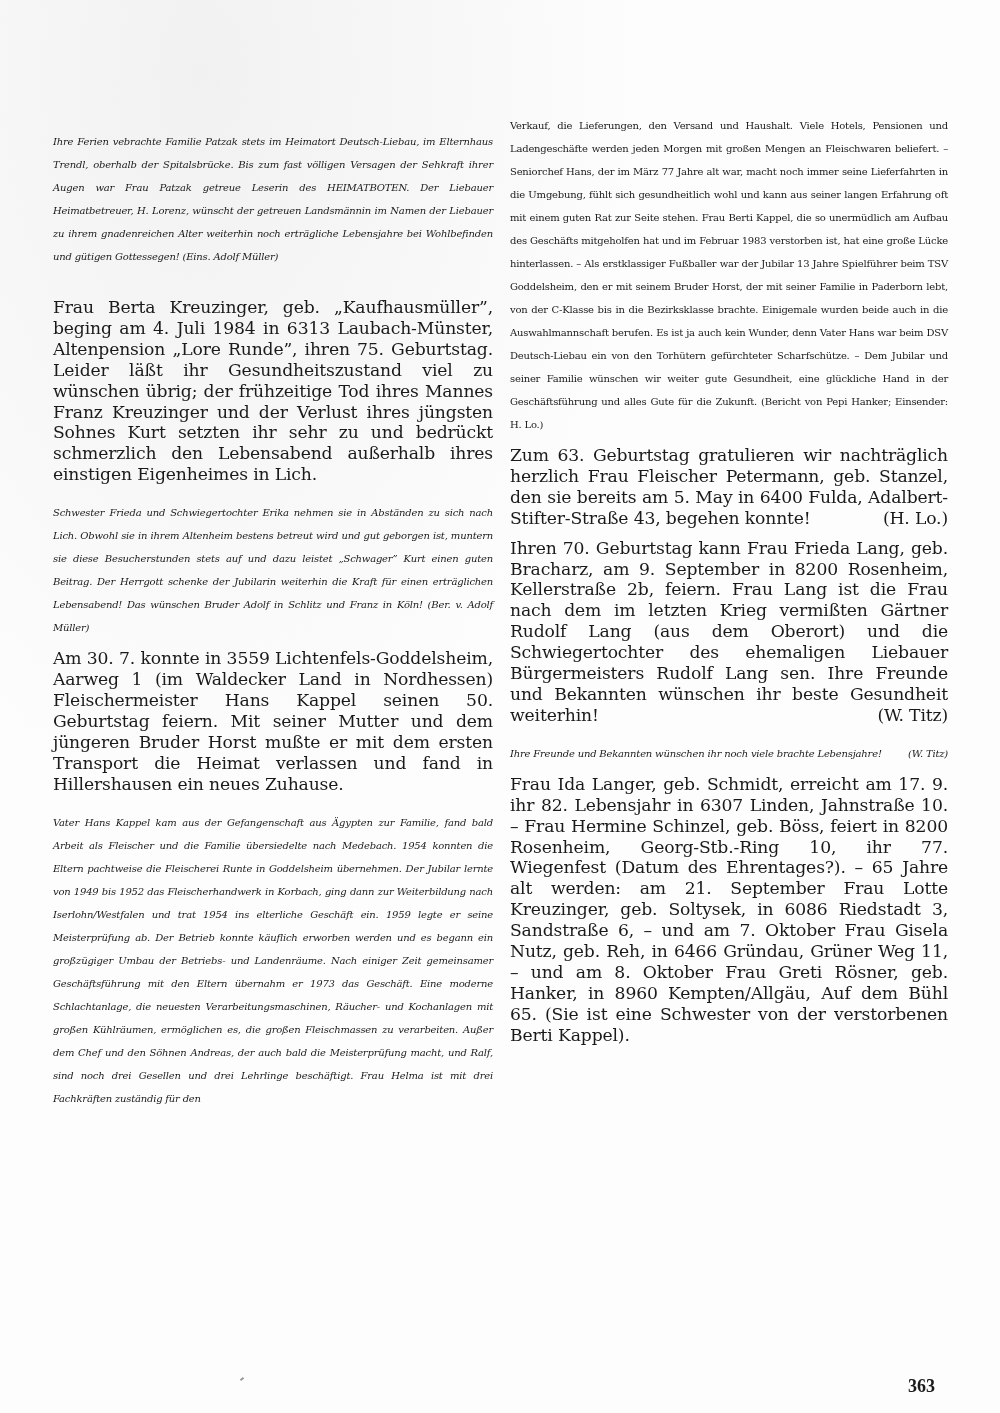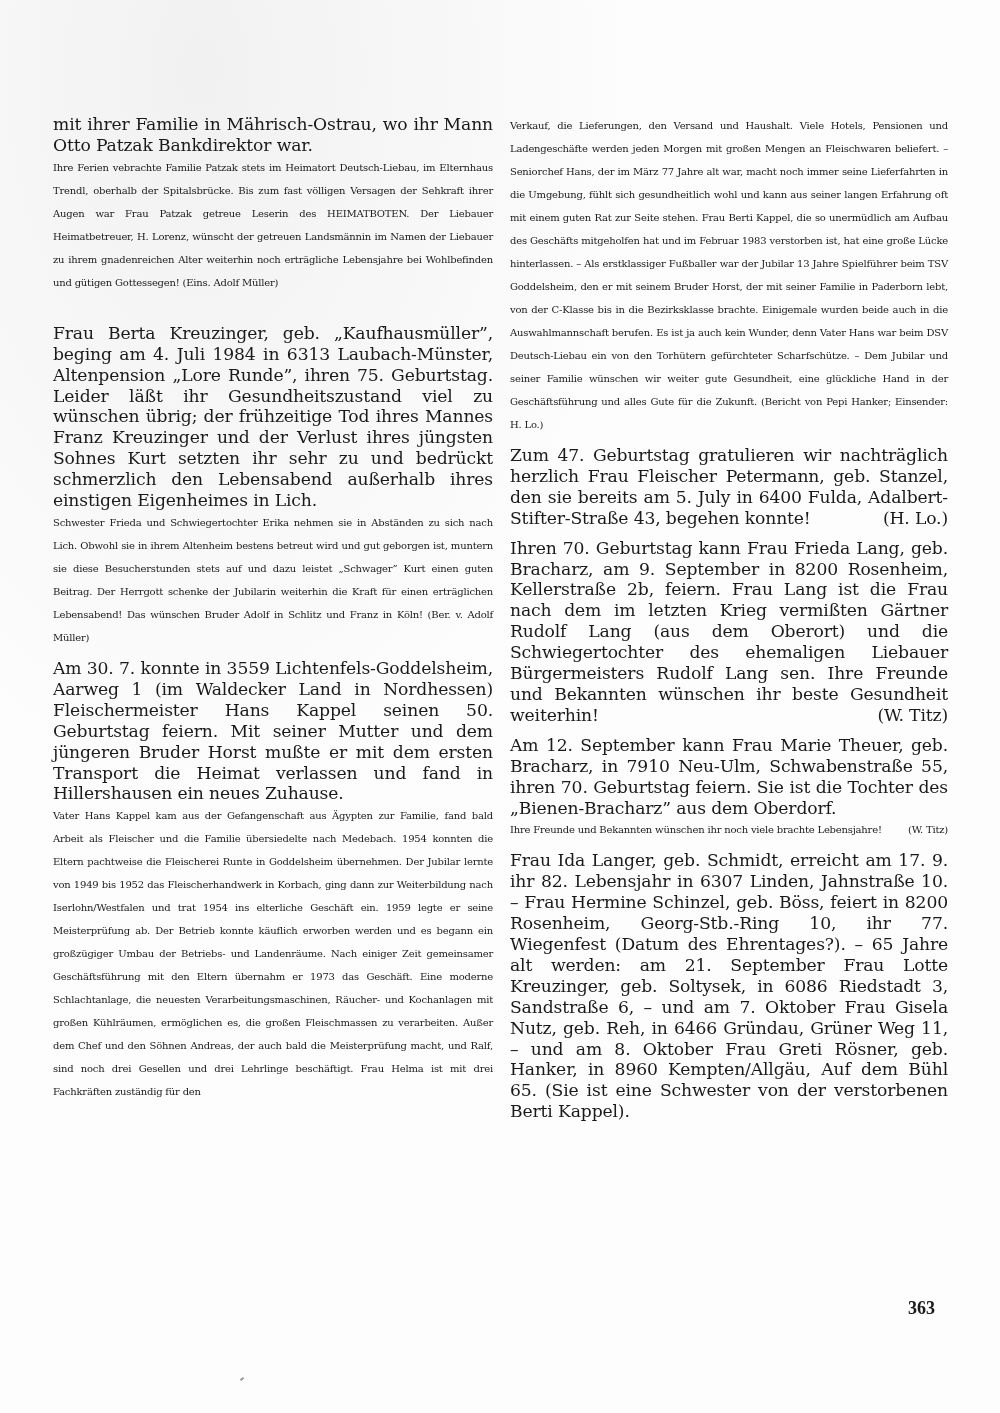"mit ihrer Familie in Mährisch-Ostrau," p.lead { html: <p>mit ihrer Familie in Mährisch-Ostrau, wo ihr Mann Otto Patzak Bankdirektor war.</p> -> none }
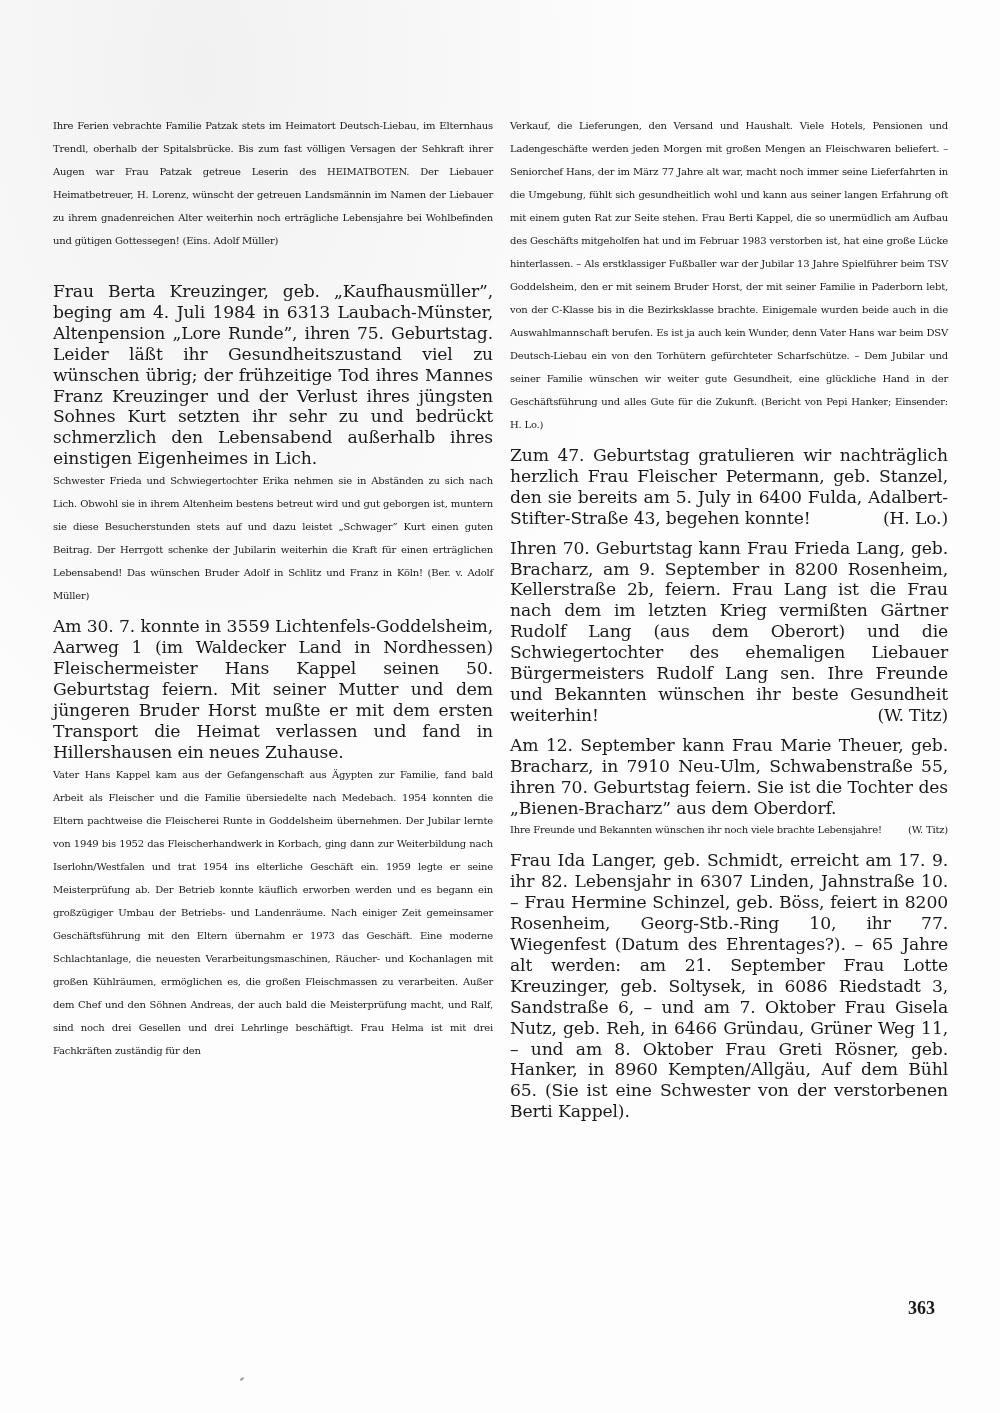"Ihre Ferien vebrachte Familie Patzak" .gap-s { font-style: none -> italic; margin-top: 0 -> 16px }
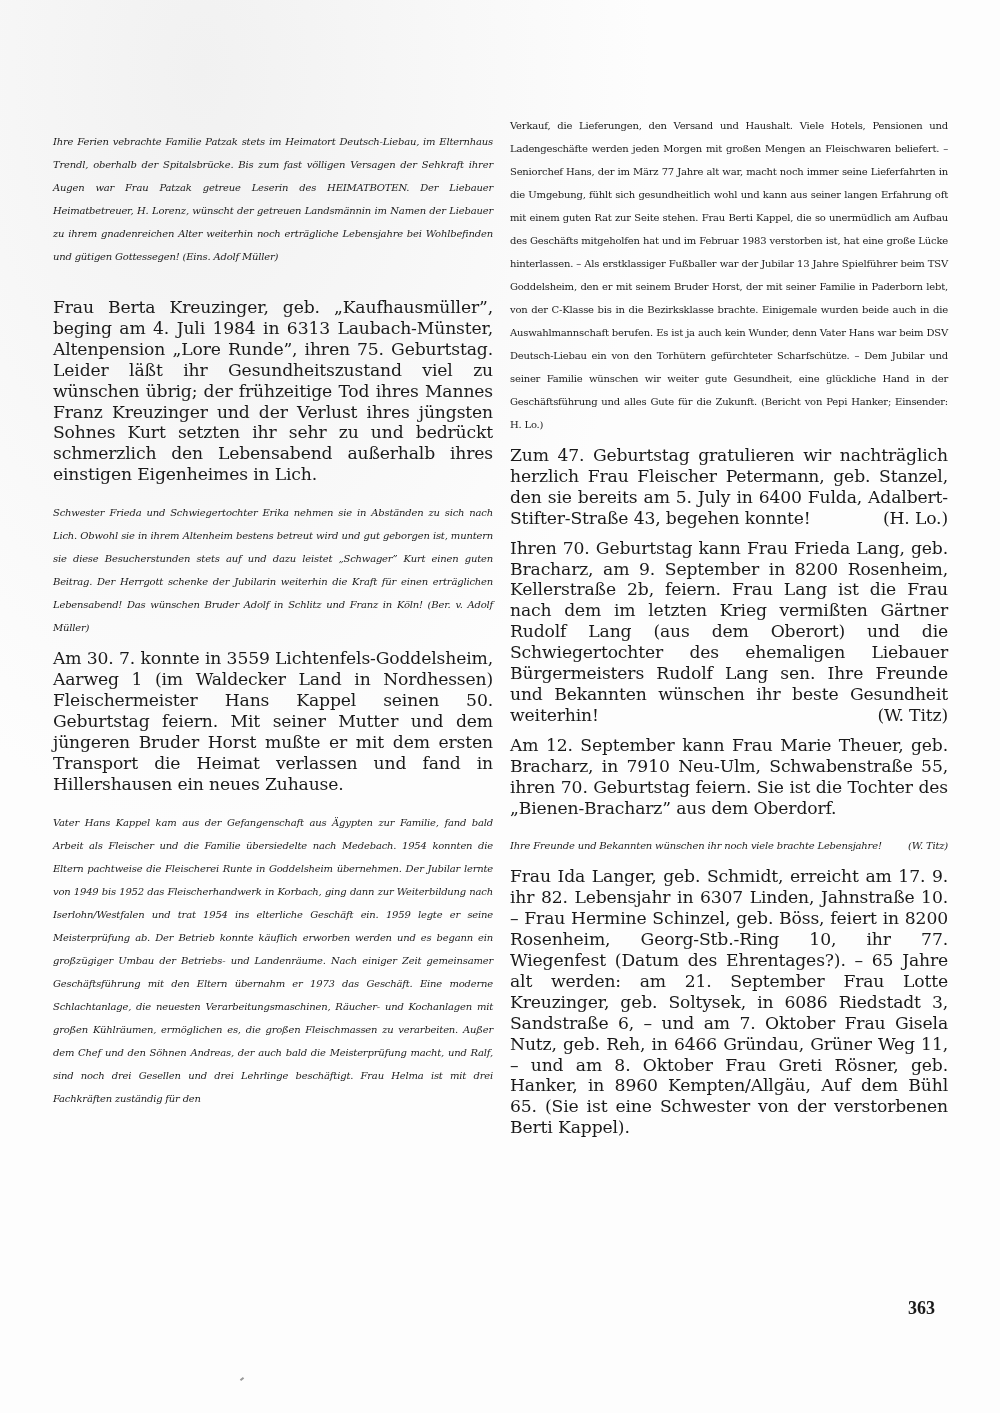"Zum 47. Geburtstag gratulieren wir" span { text: 47 -> 63 }
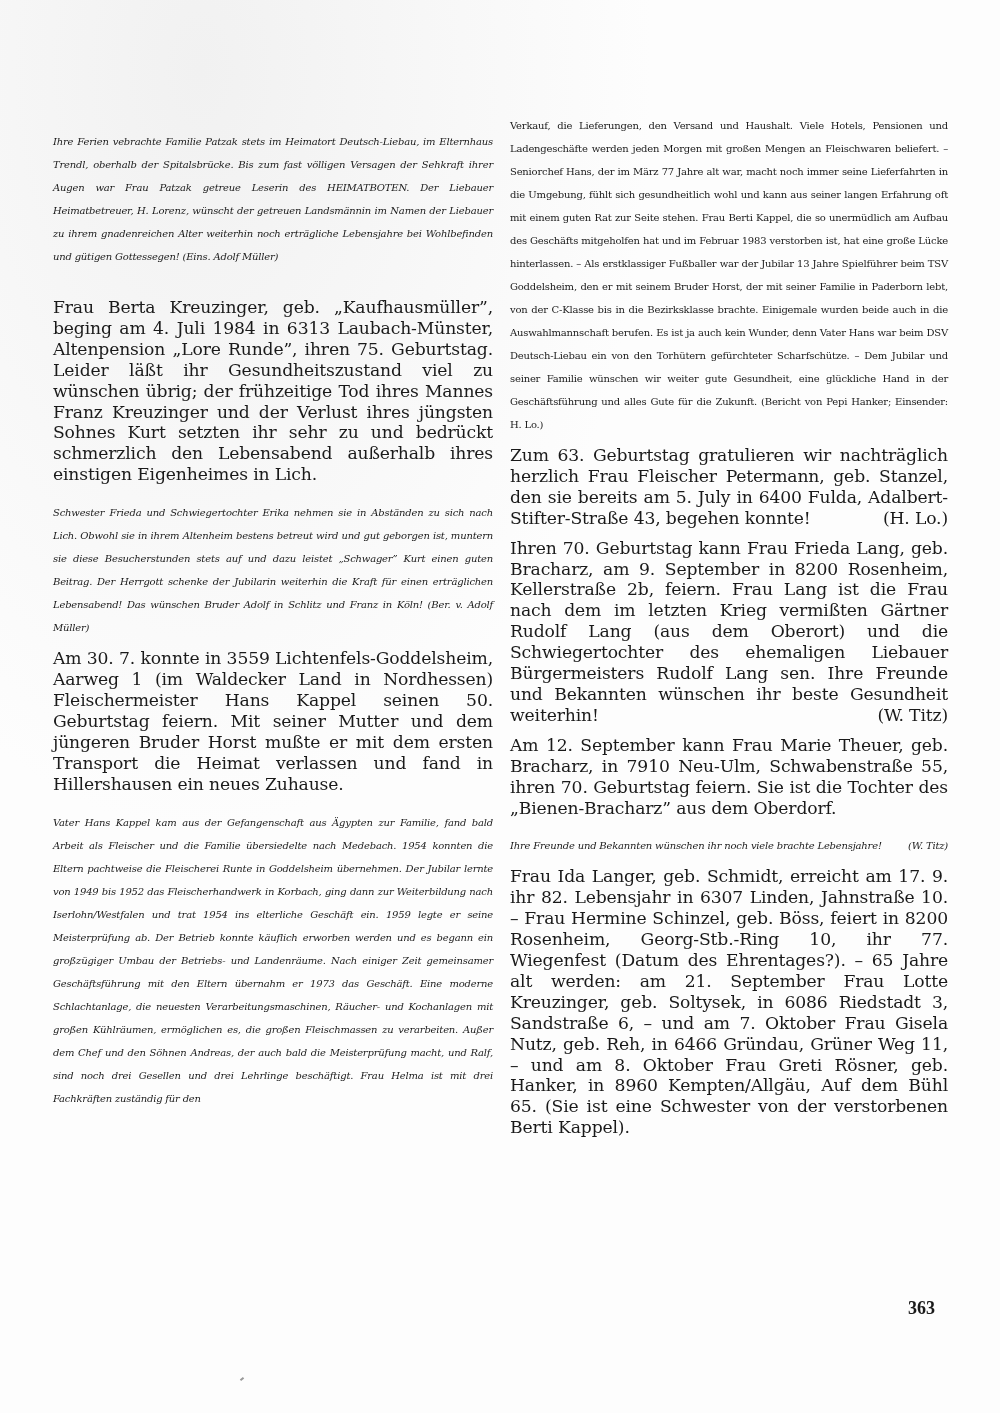"geb. Stanzel, den sie bereits" span { text: July -> May }
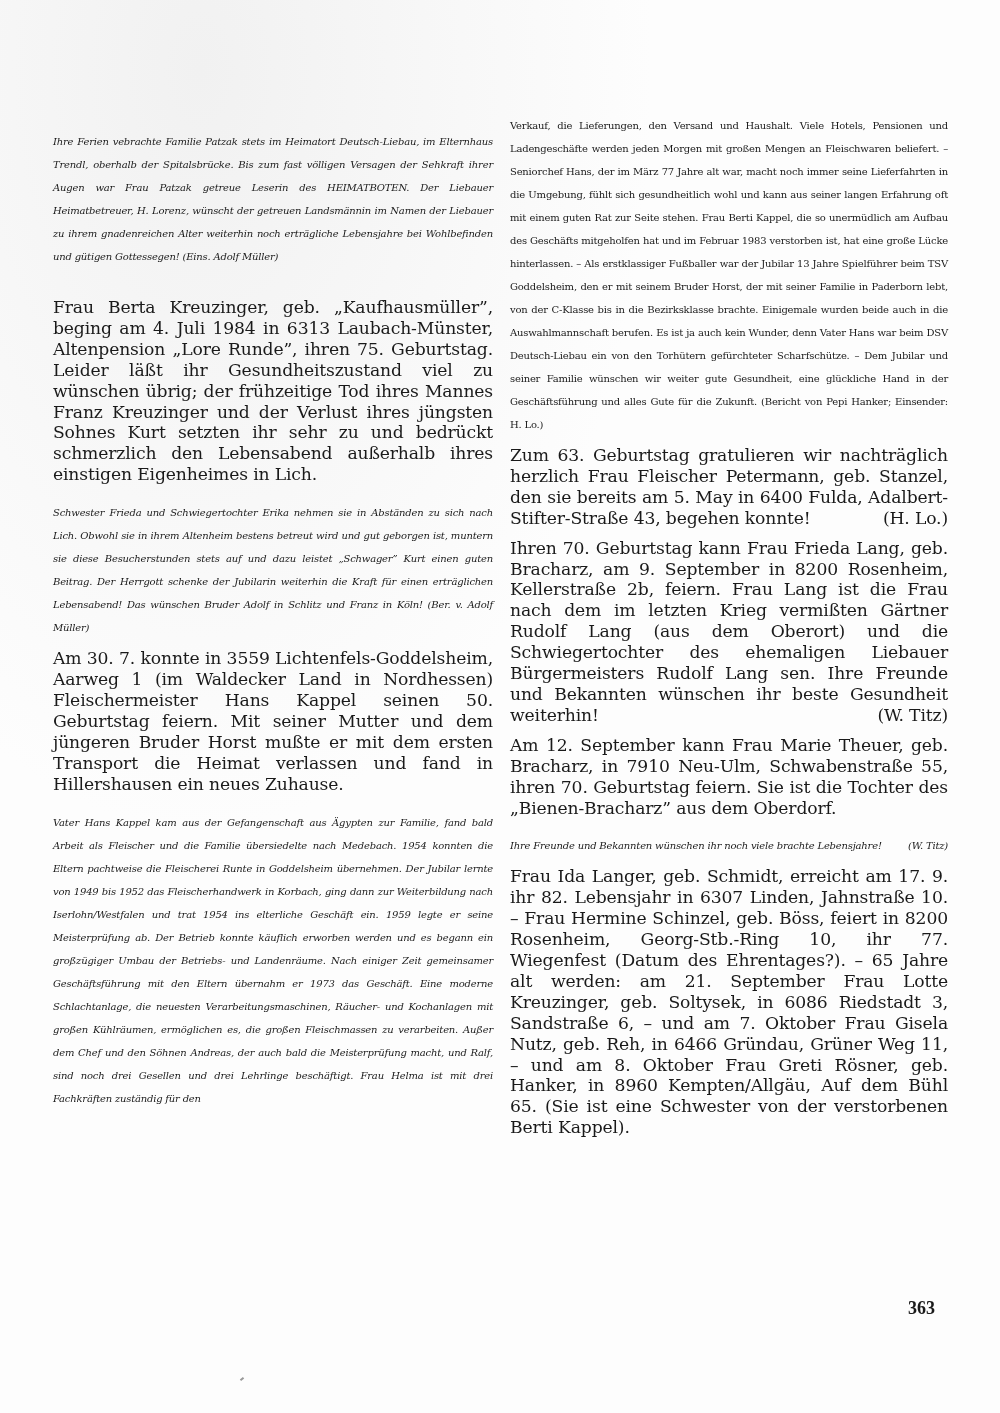"Am 12. September kann Frau" p.lead { html: <p><span>Am 12. September kann Frau </span><b>Marie Theuer,</b><span> geb. Bracharz, in 7910 Neu-Ulm, Schwabenstraße 55, ihren 70. Geburtstag feiern. Sie ist die Tochter des „Bienen-Bracharz” aus dem Oberdorf.</span></p> -> none }
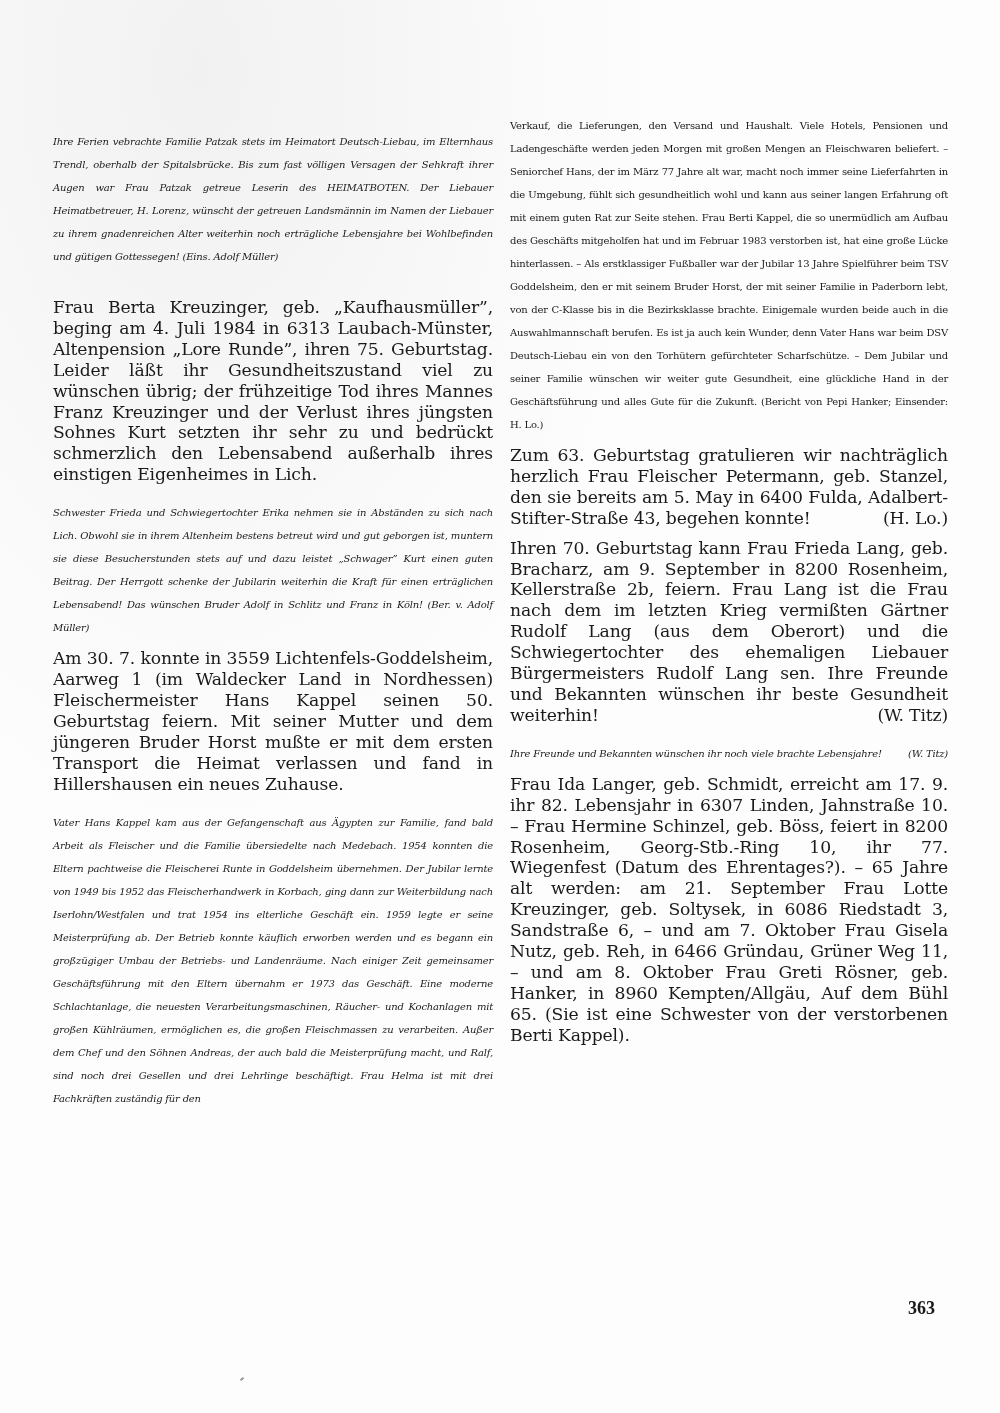"363" .page-number { top: 1298px -> 1376px }
